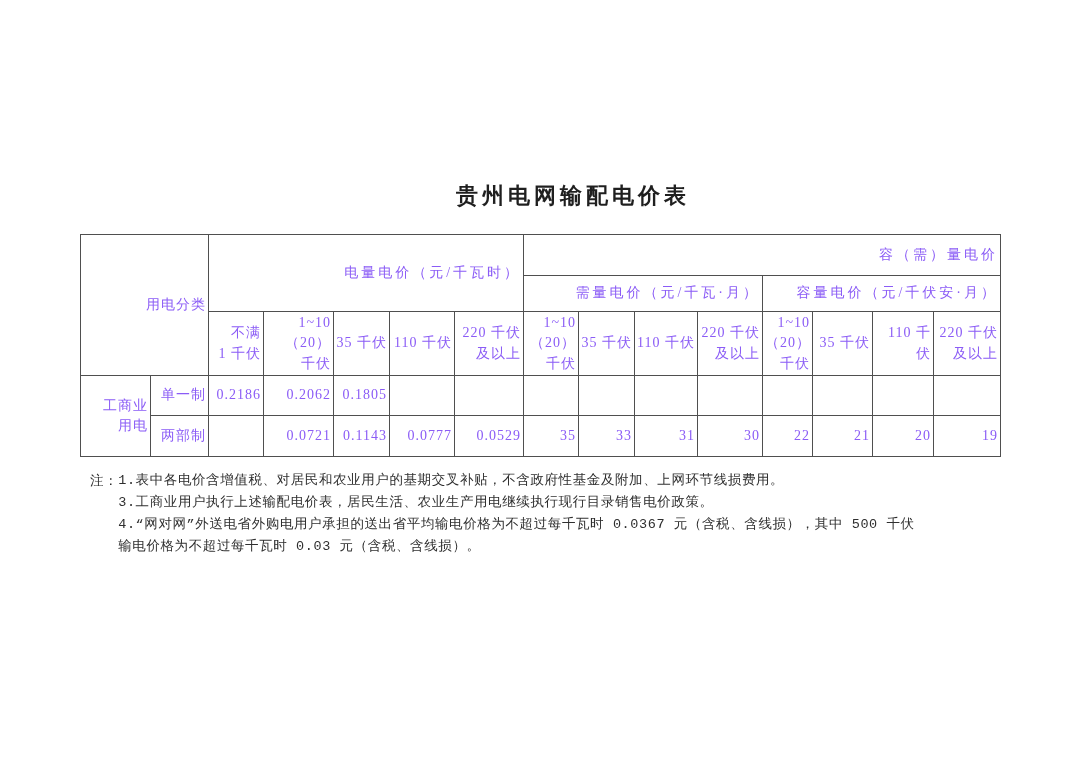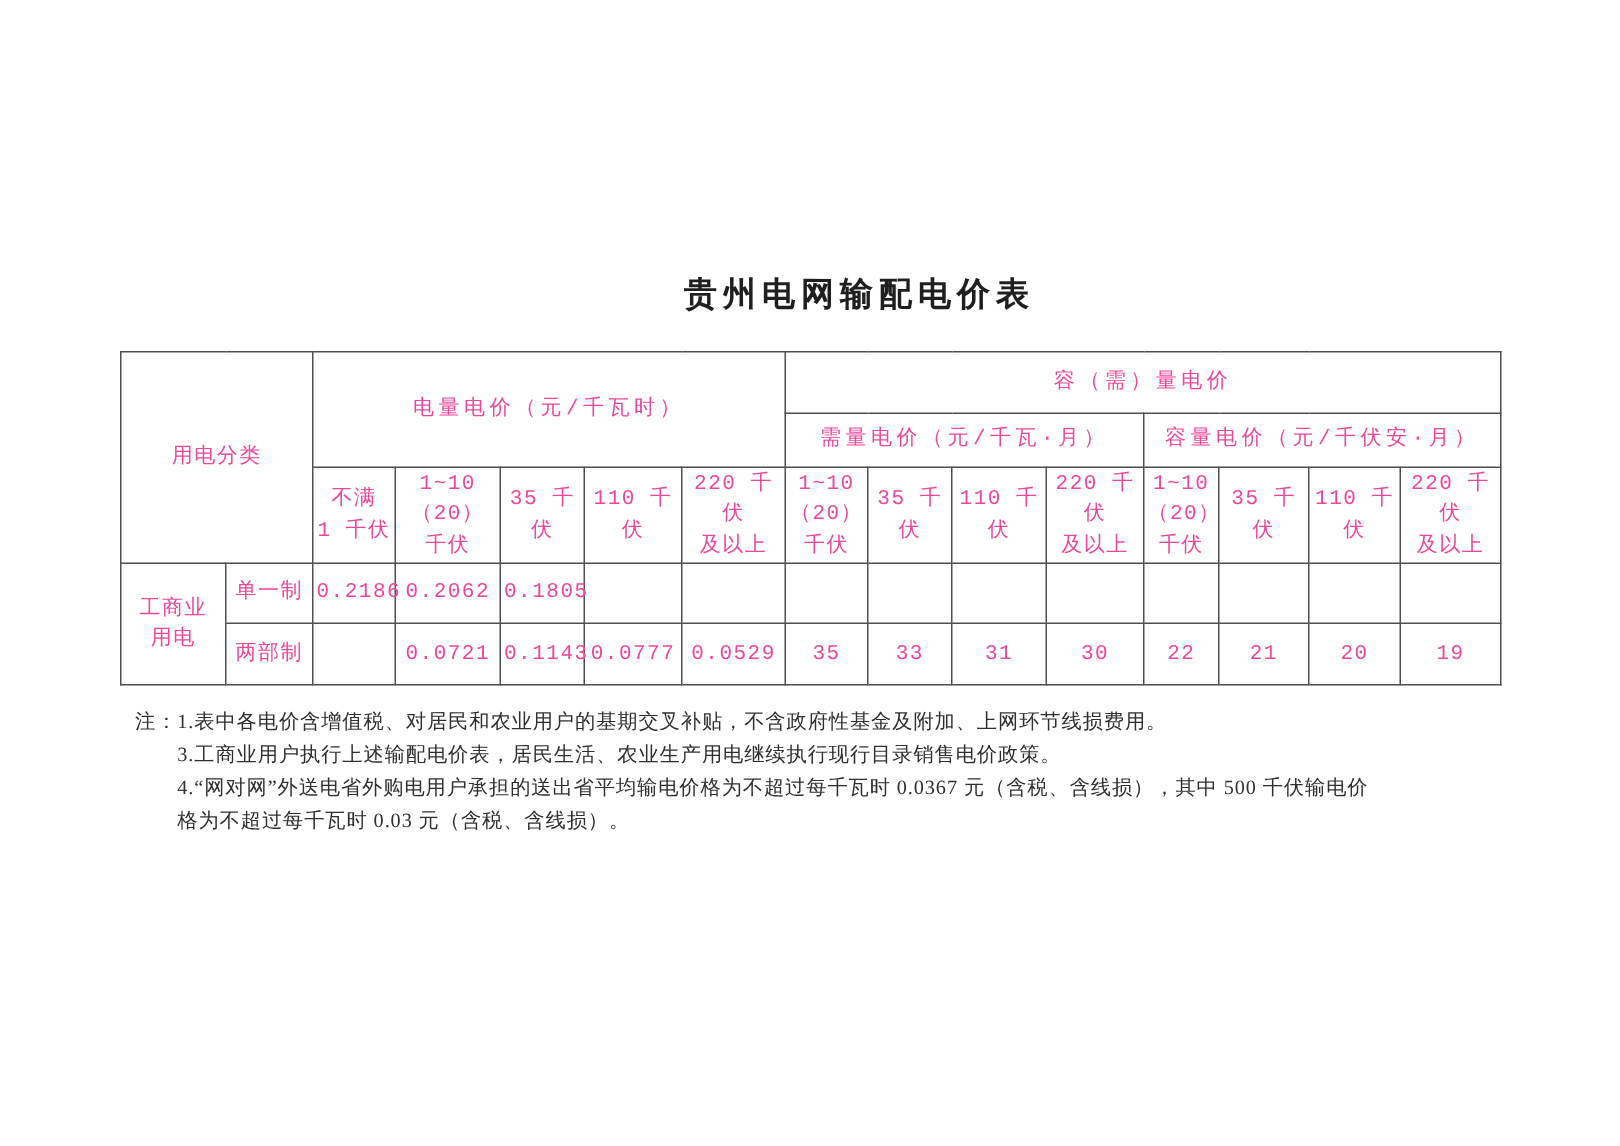"容（需）量电价" table.price-table th, table.price-table td { color: #ec4899 -> #8b5cf6; font-family: Liberation Mono, monospace -> none; text-align: center -> right }
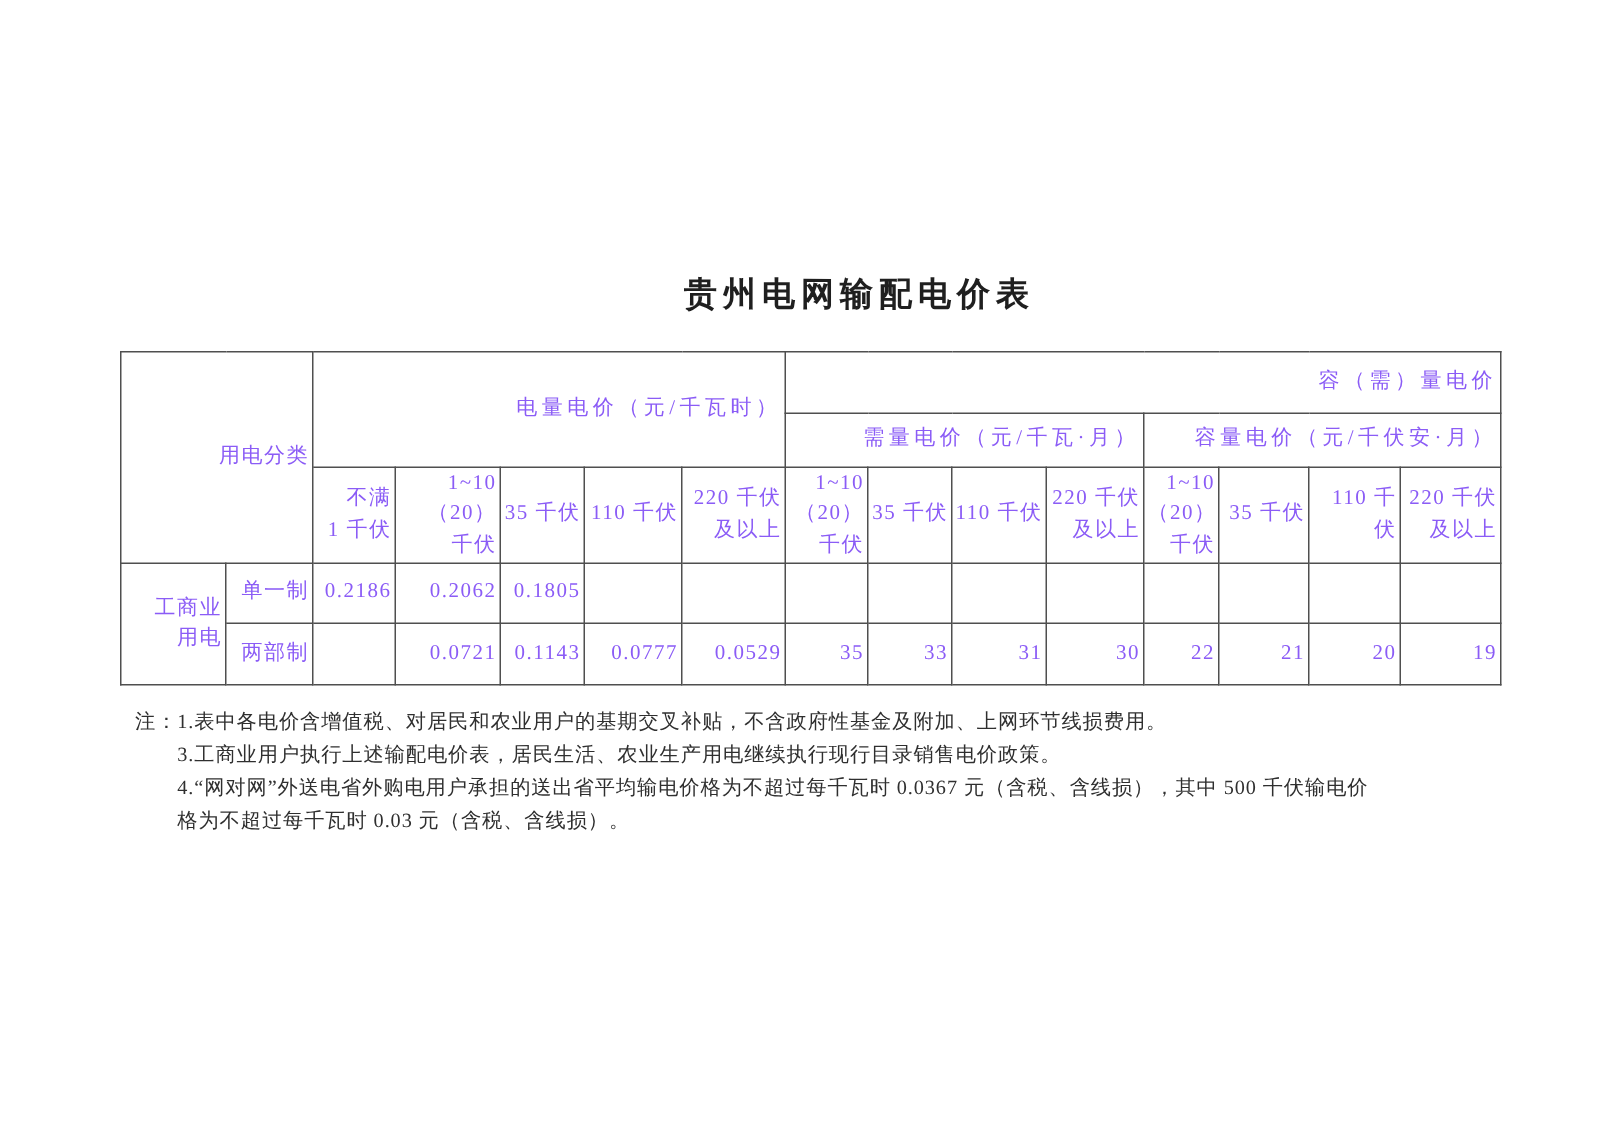"1.表中各电价含增值税、对居民和农业用户的基期交叉补贴，不含政府性基金及附加、上" .notes .note-items { font-family: none -> Liberation Mono, monospace }
